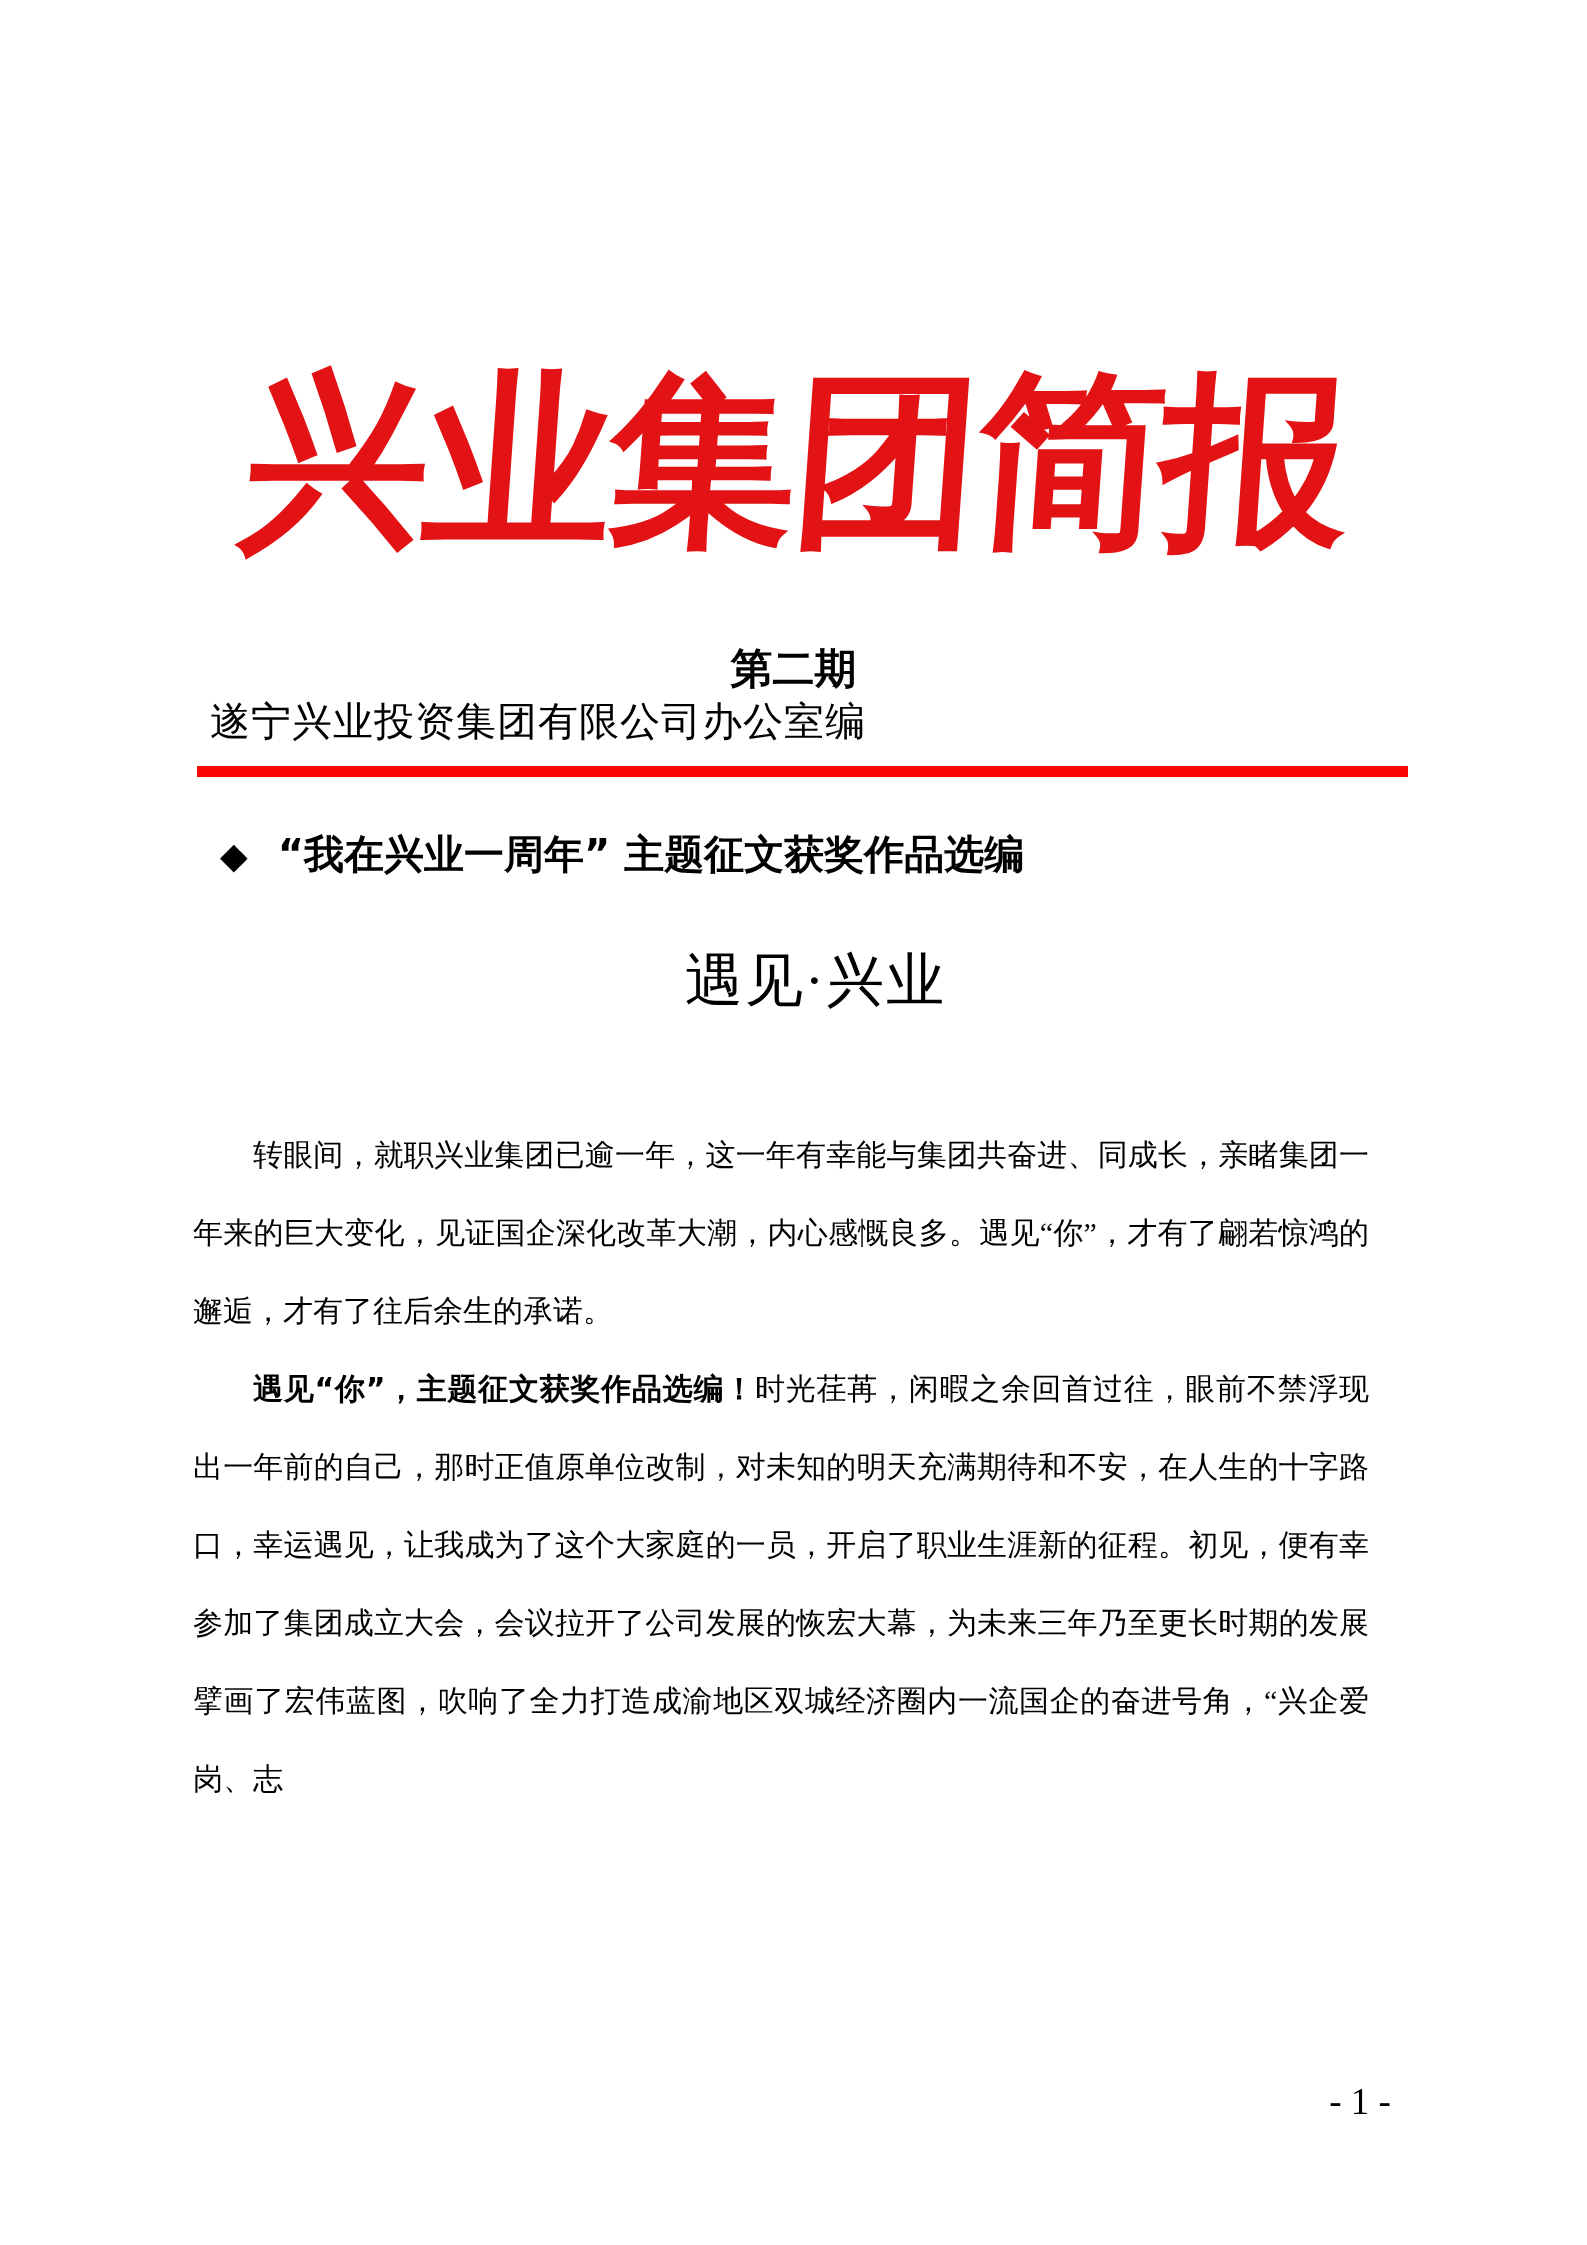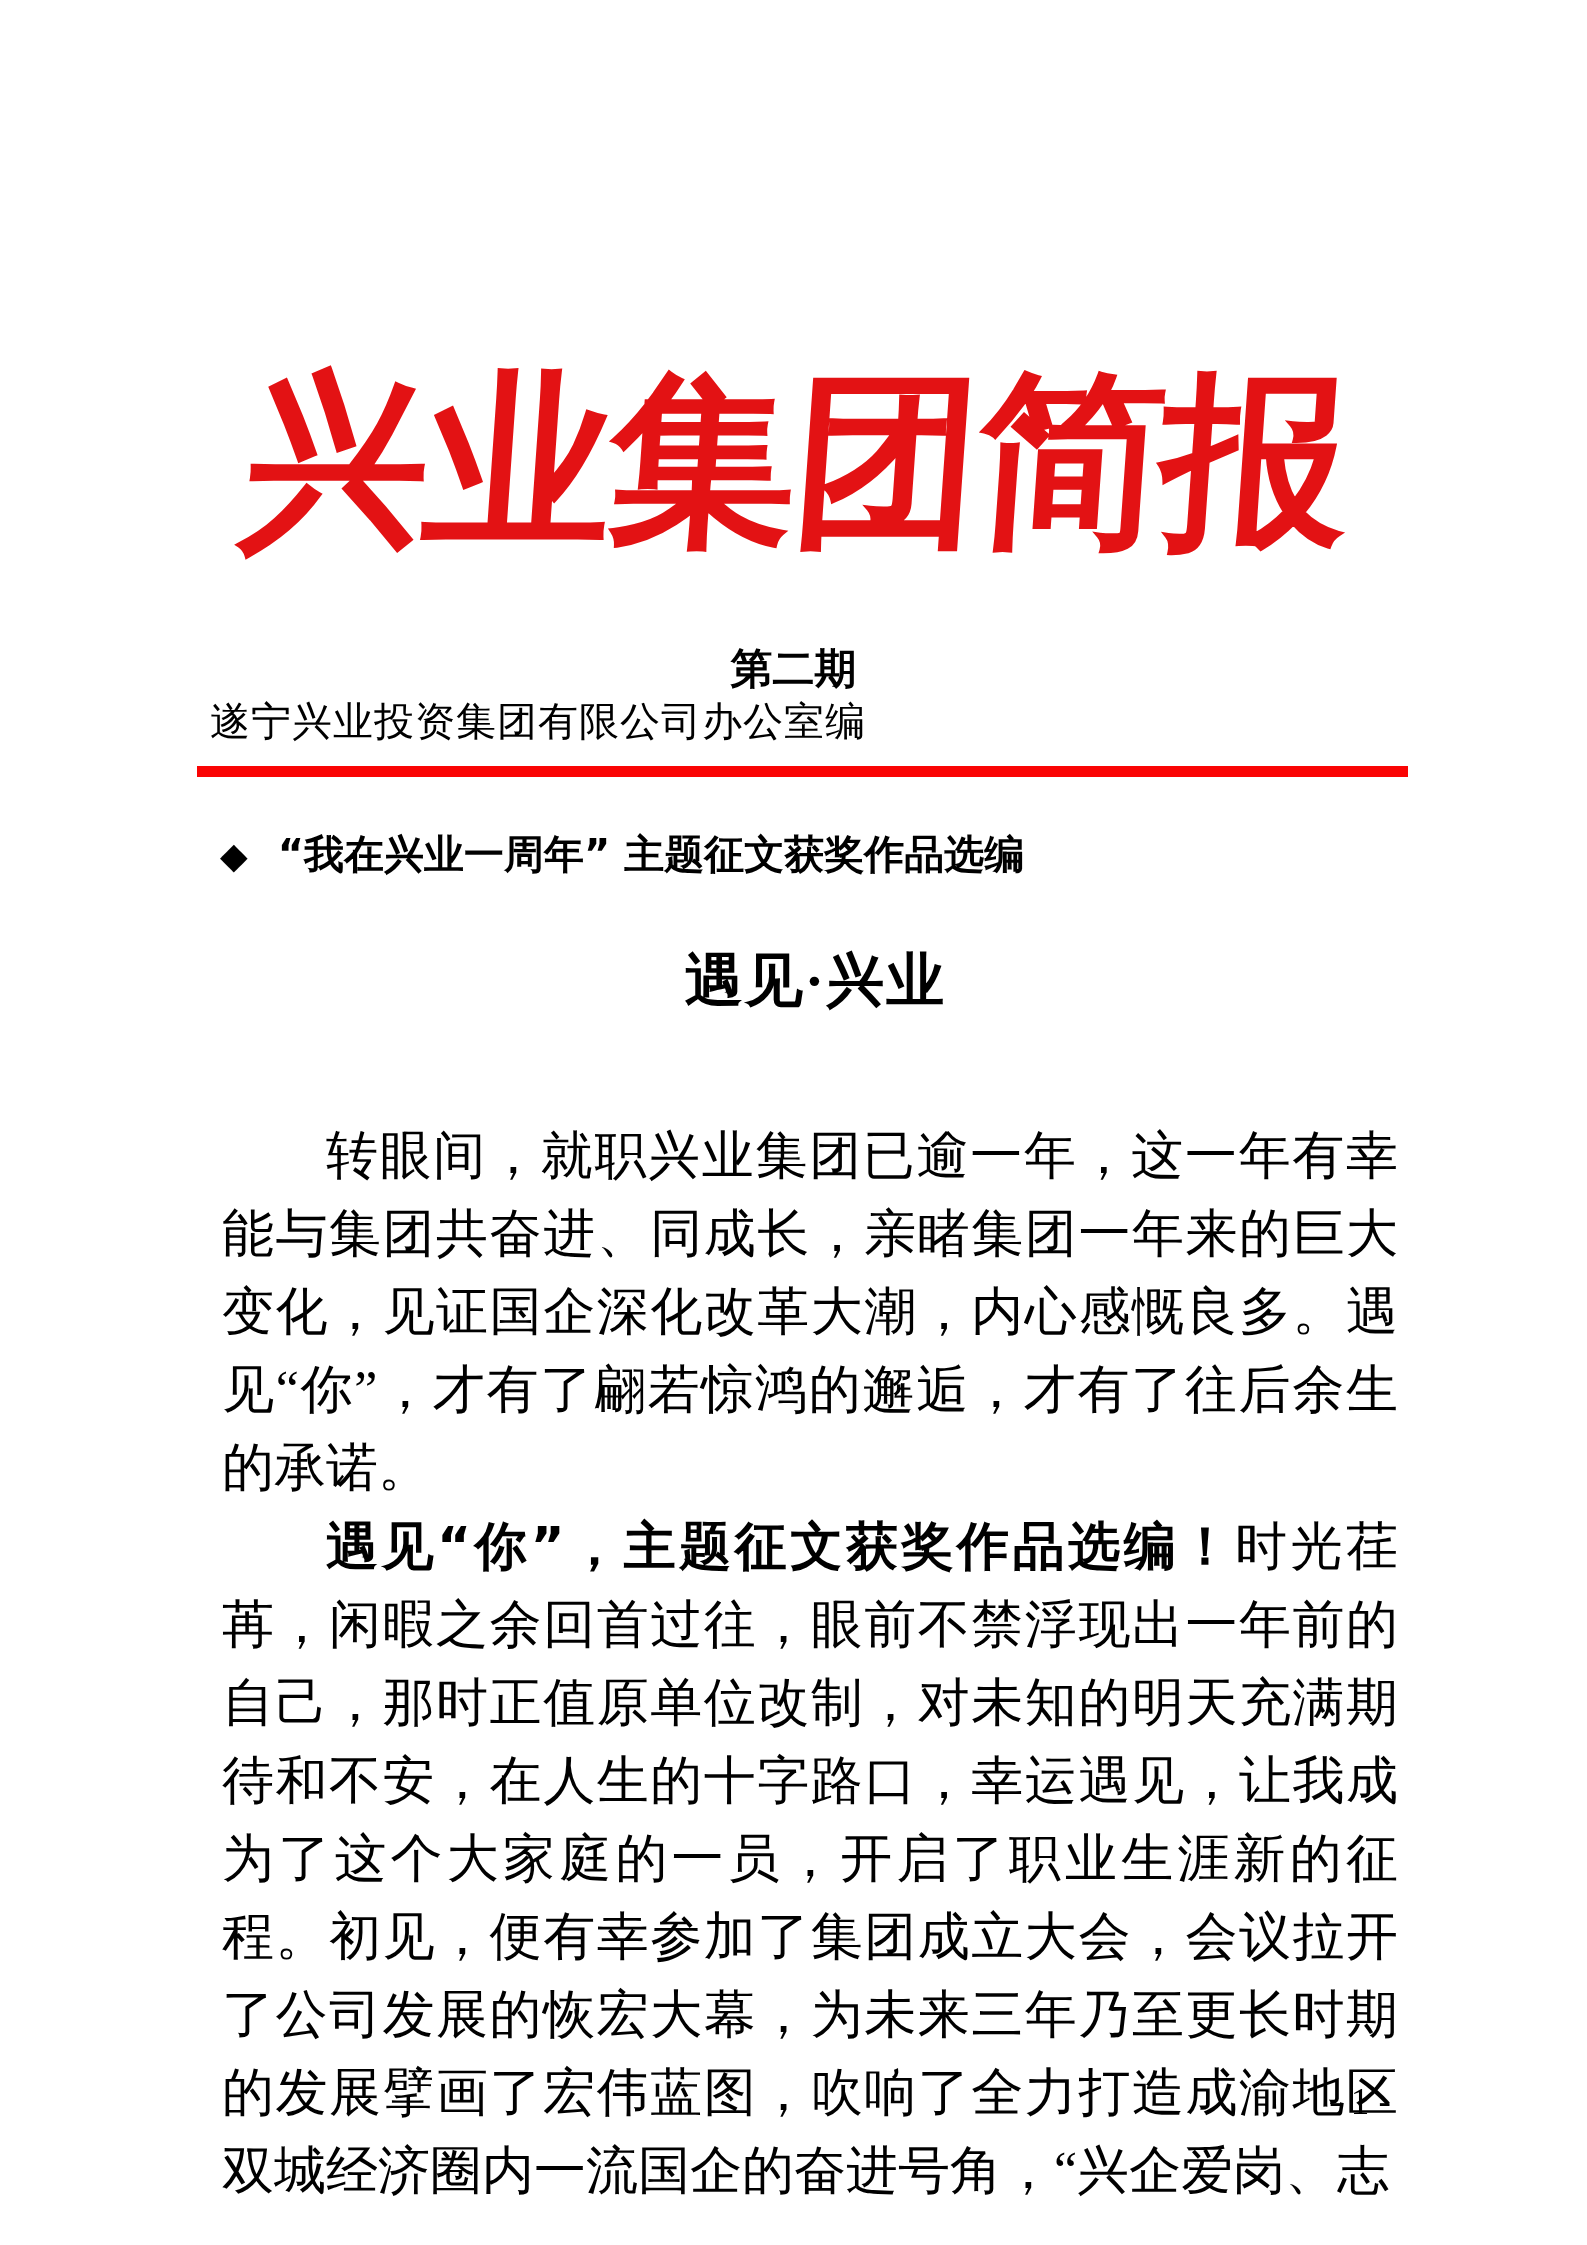"遇见·兴业" .article-title { font-weight: bold -> normal }
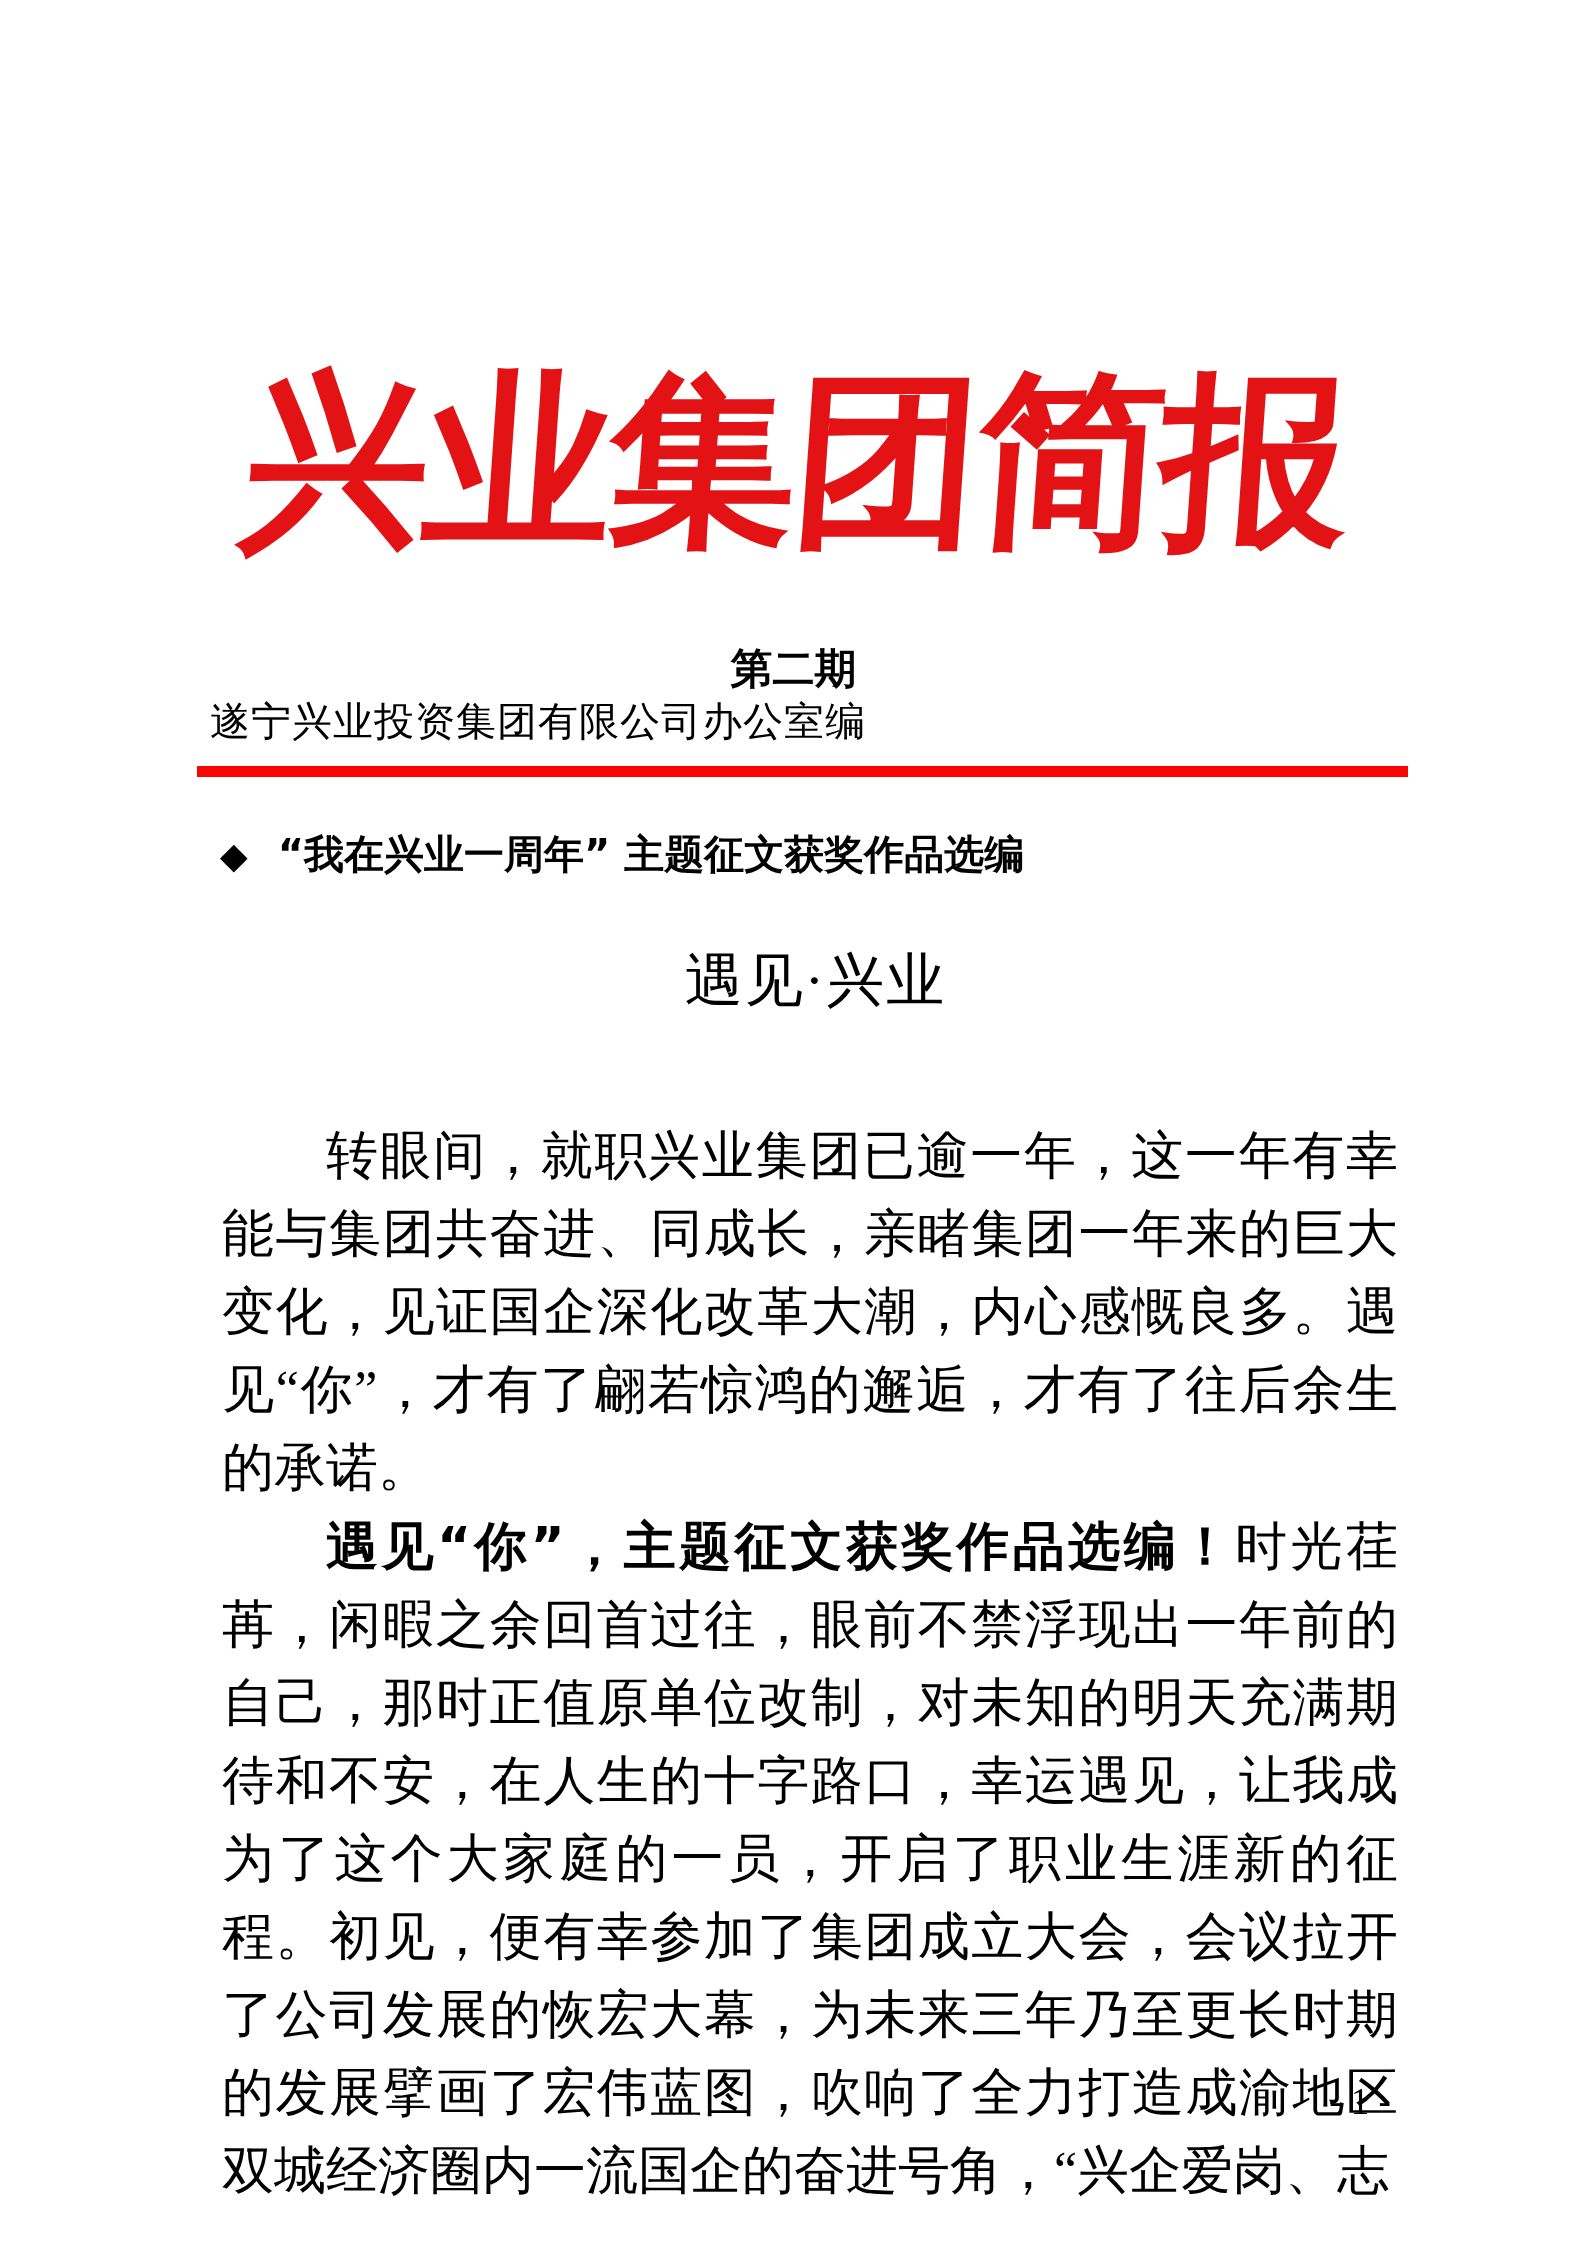"转眼间，就职兴业集团已逾一年，这一年有幸能与集团共奋进、同成长，亲睹集团一年来的" .body-copy { font-size: 52px -> 30px; left: 222px -> 193px }
